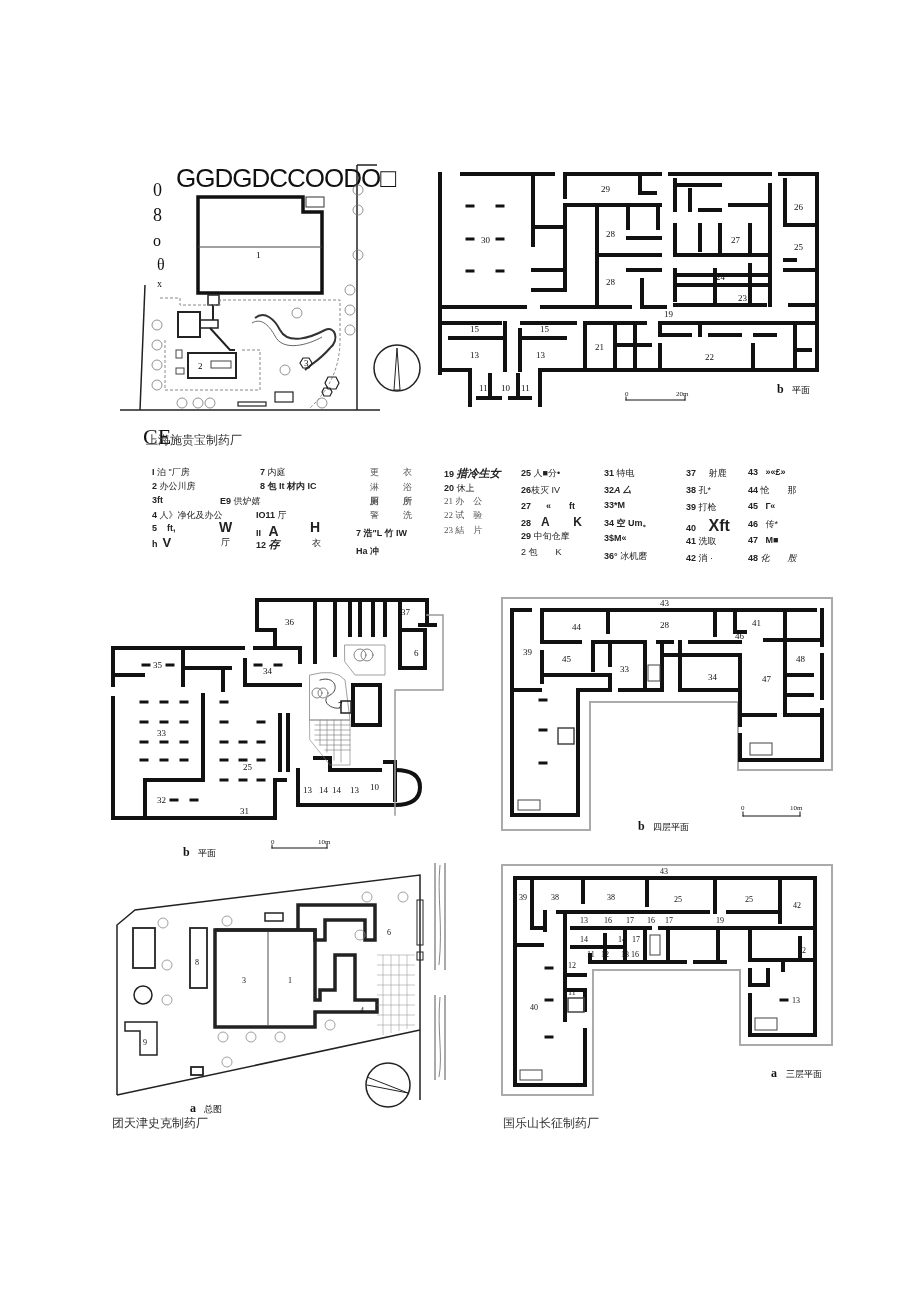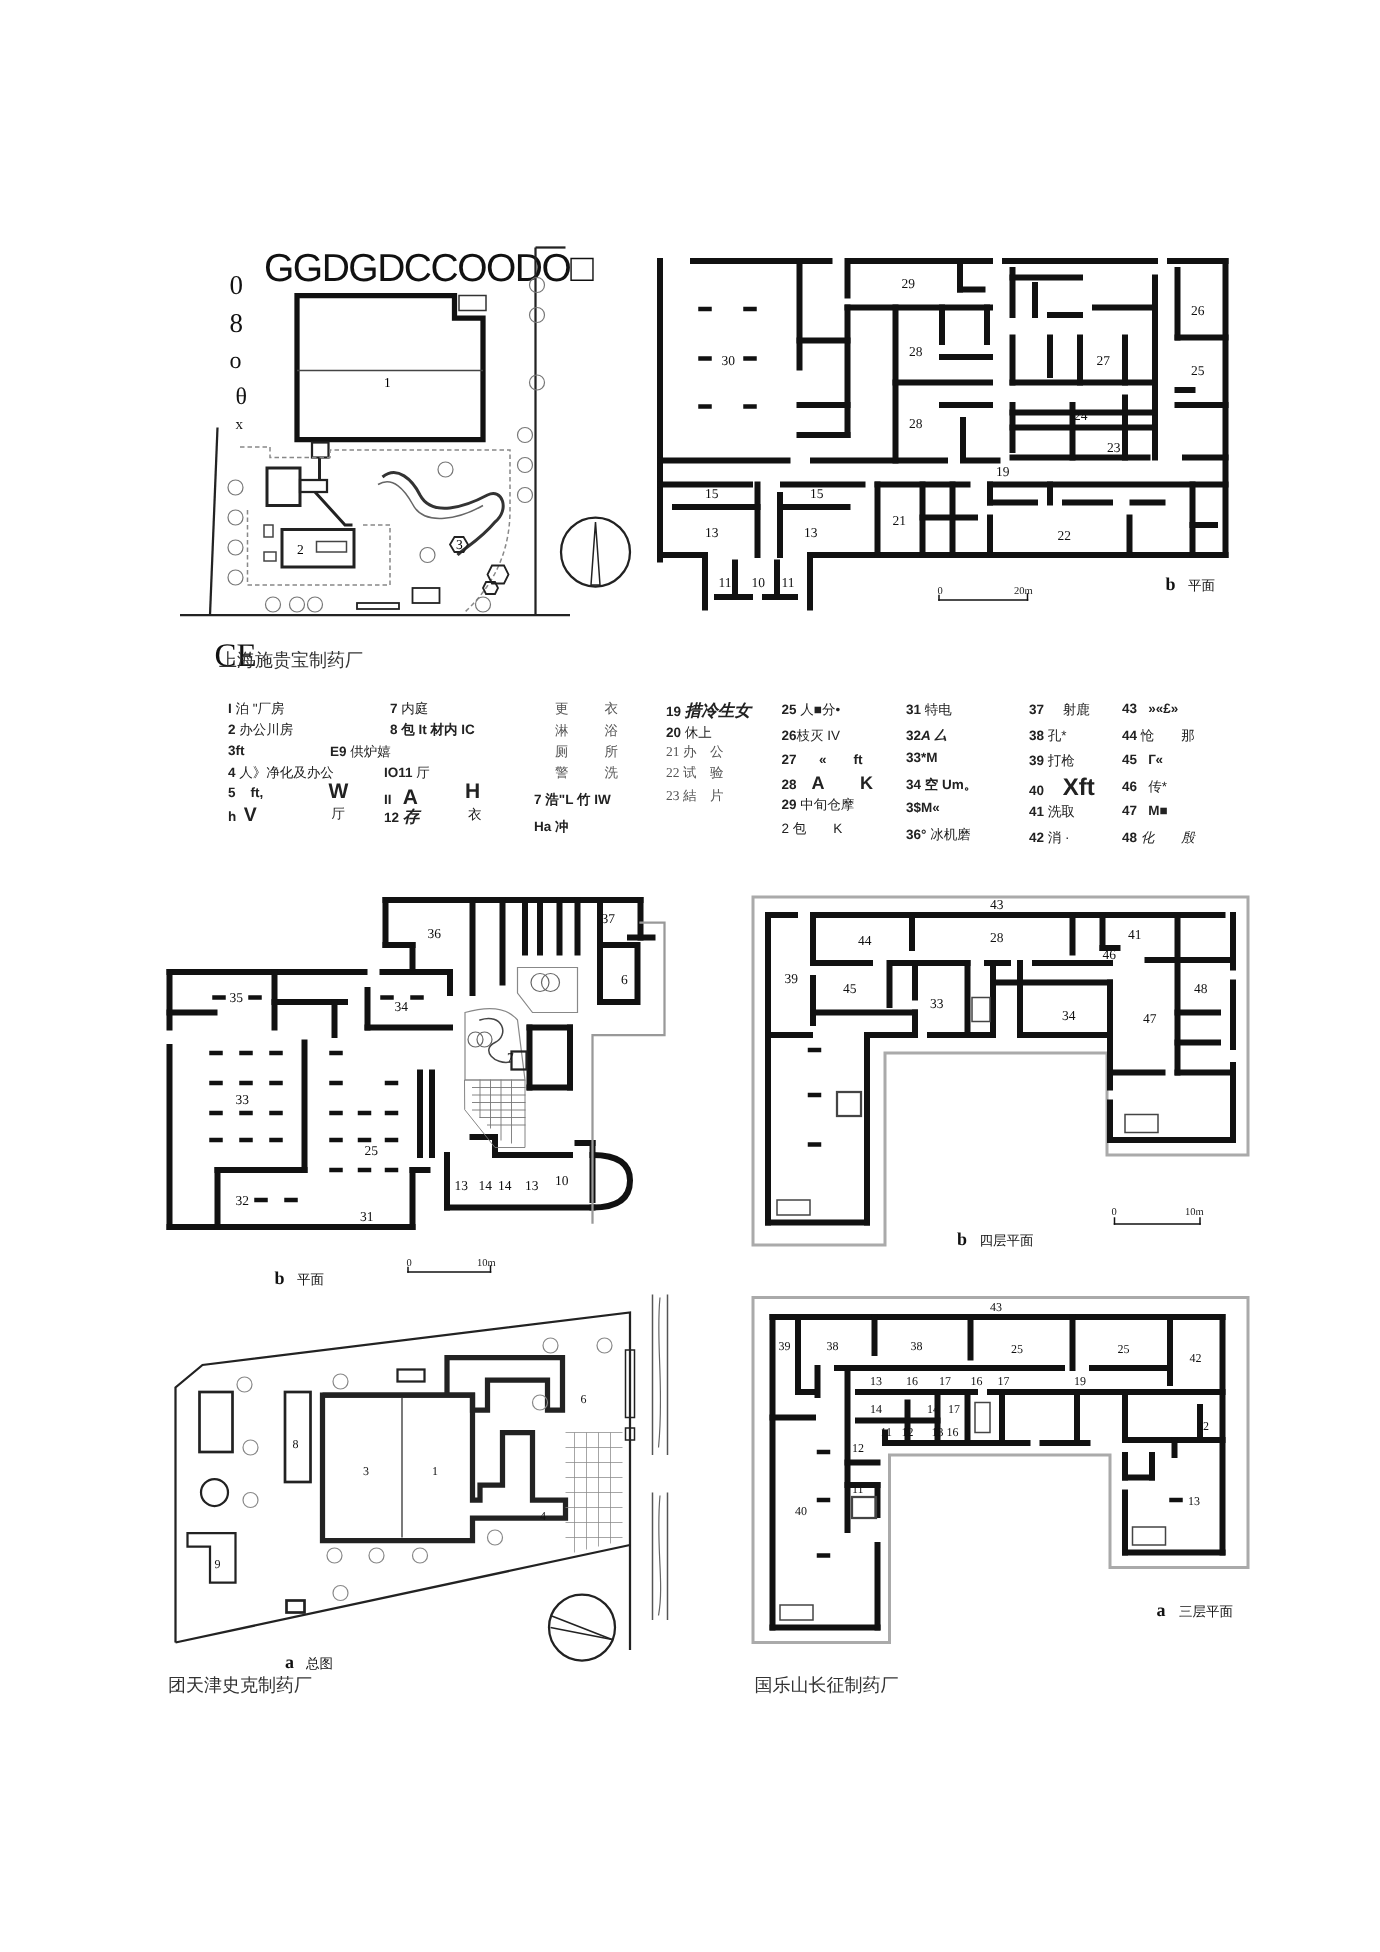"厕 所" div.legend-item { font-weight: normal -> bold }
